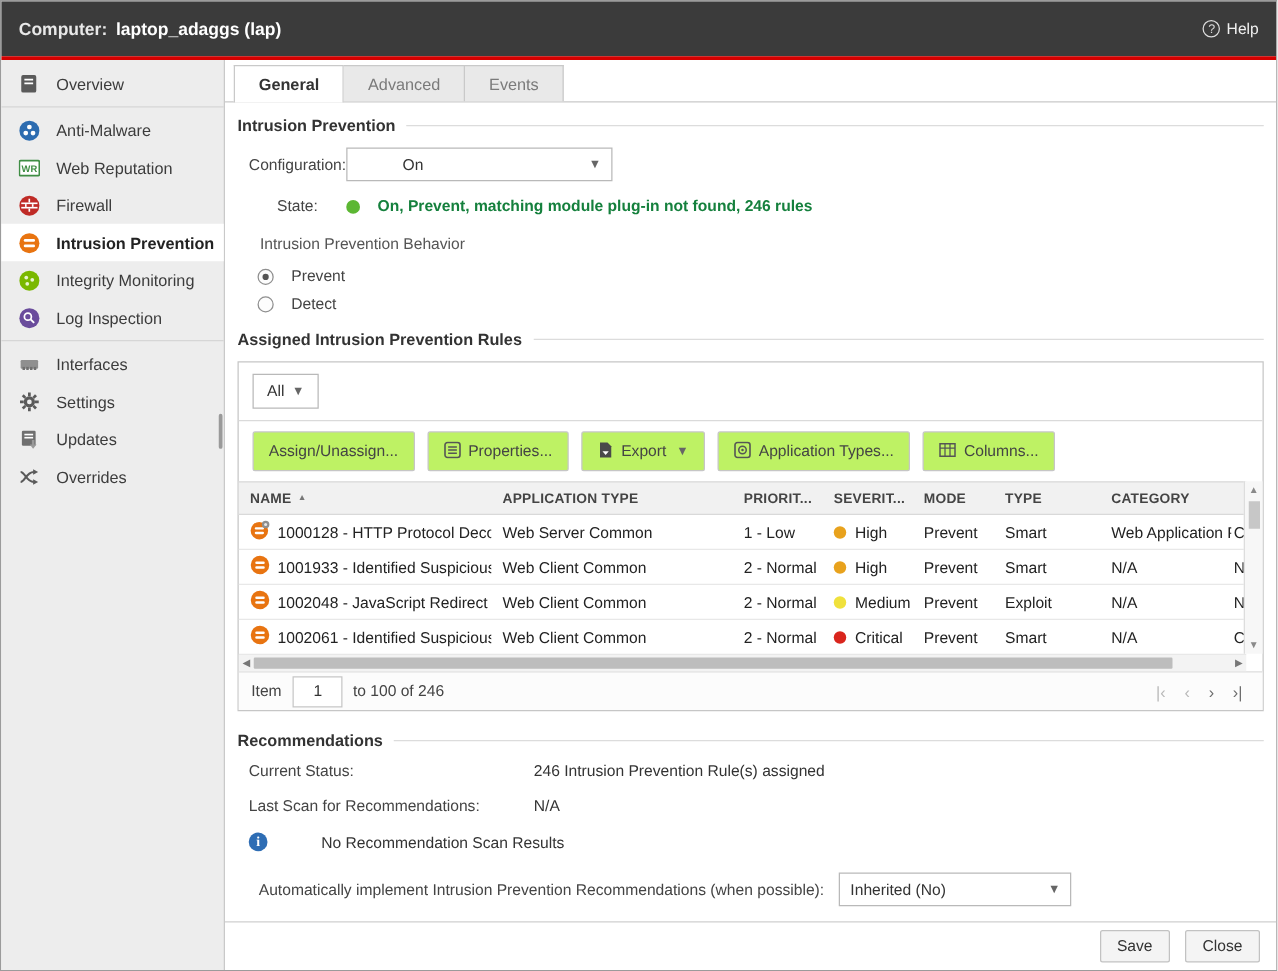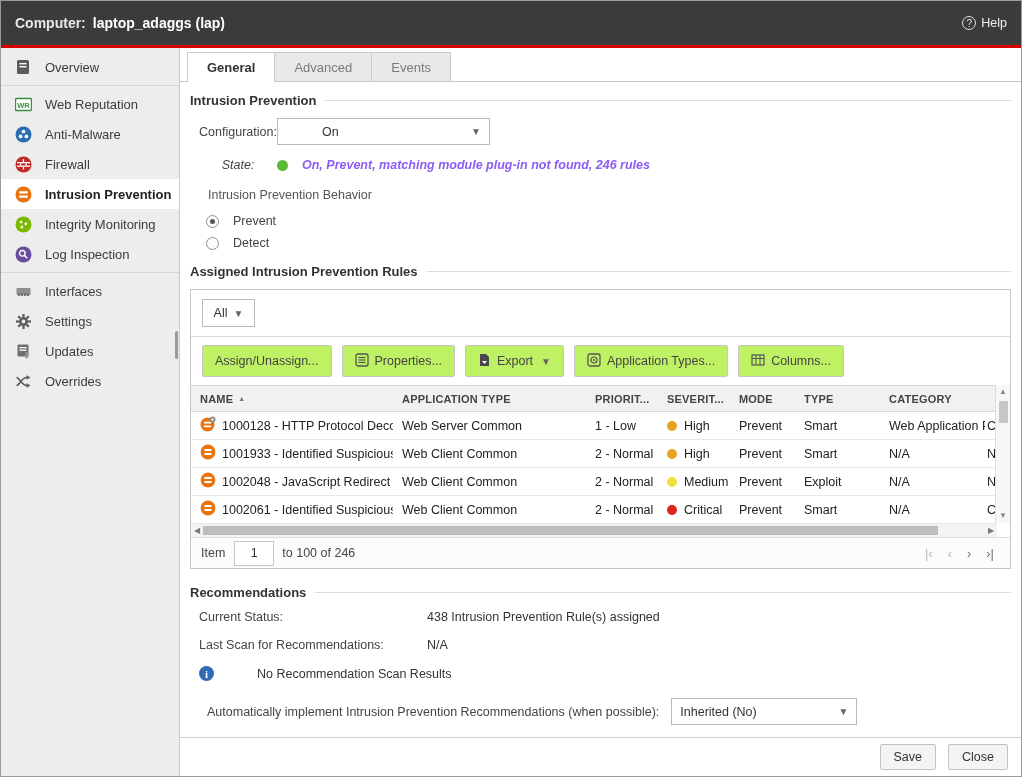"WR" div.side-item { order: before "Anti-Malware" -> after "Anti-Malware" }
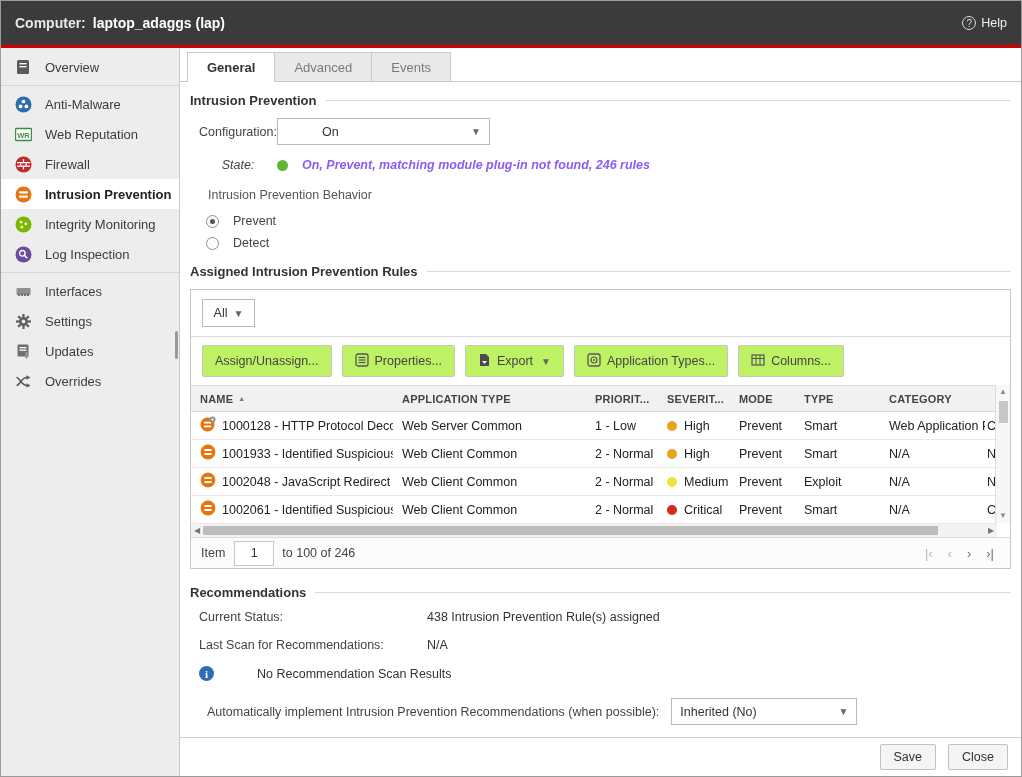"State:" div.form-row { font-style: italic -> none }
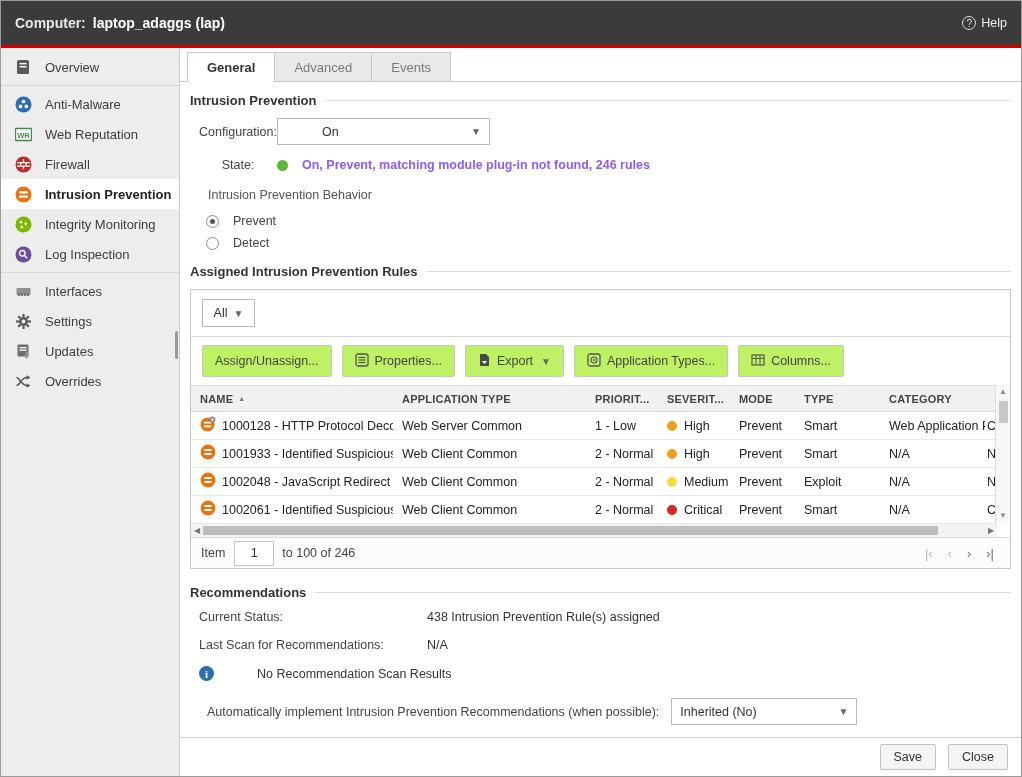"On, Prevent, matching module plug-in" .state-text { color: #8b5cf6 -> #15803d }
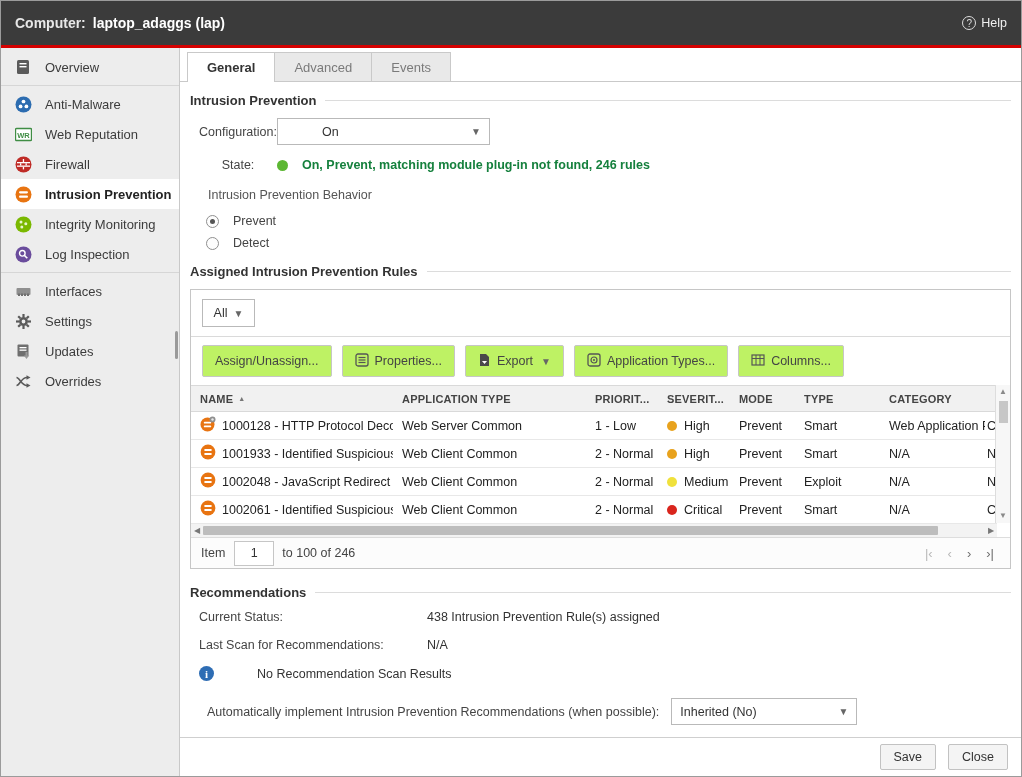"438 Intrusion Prevention Rule(s)" span.rec-value { text: 438 -> 246 }
